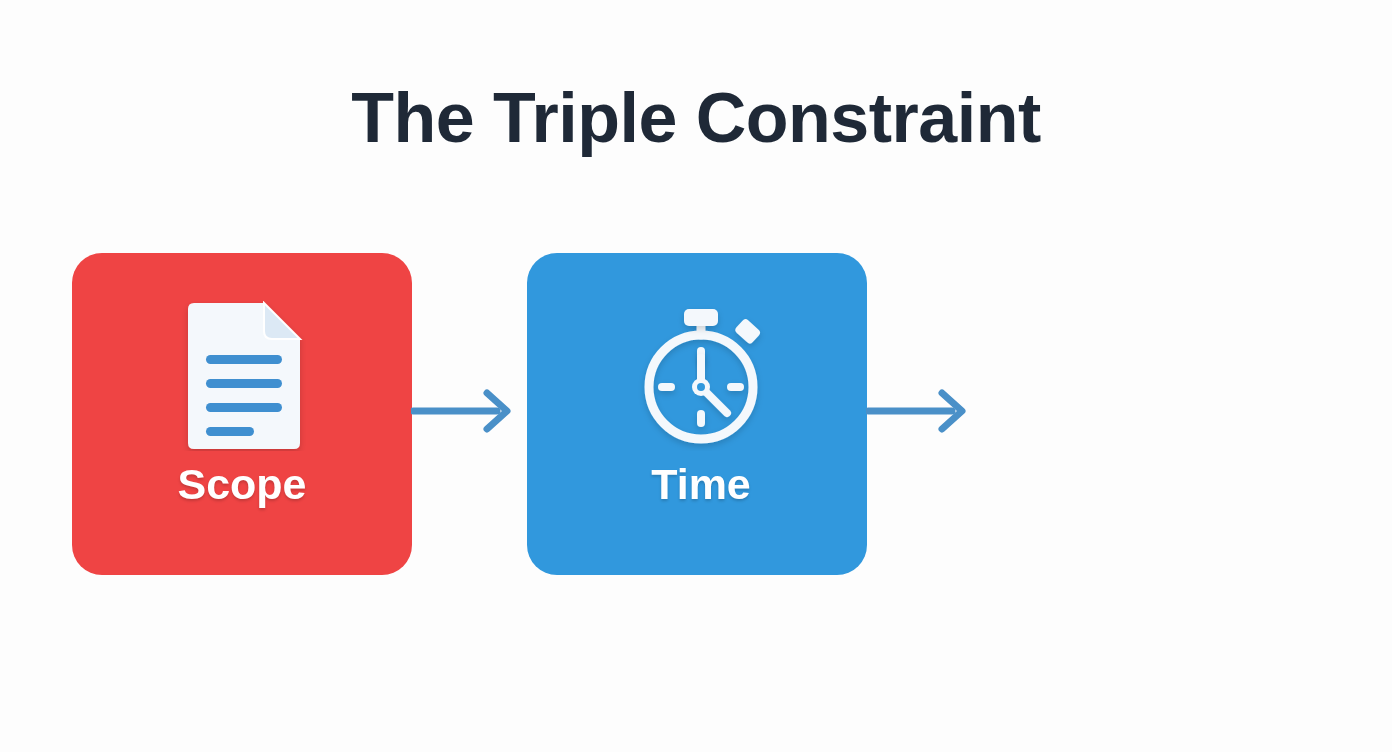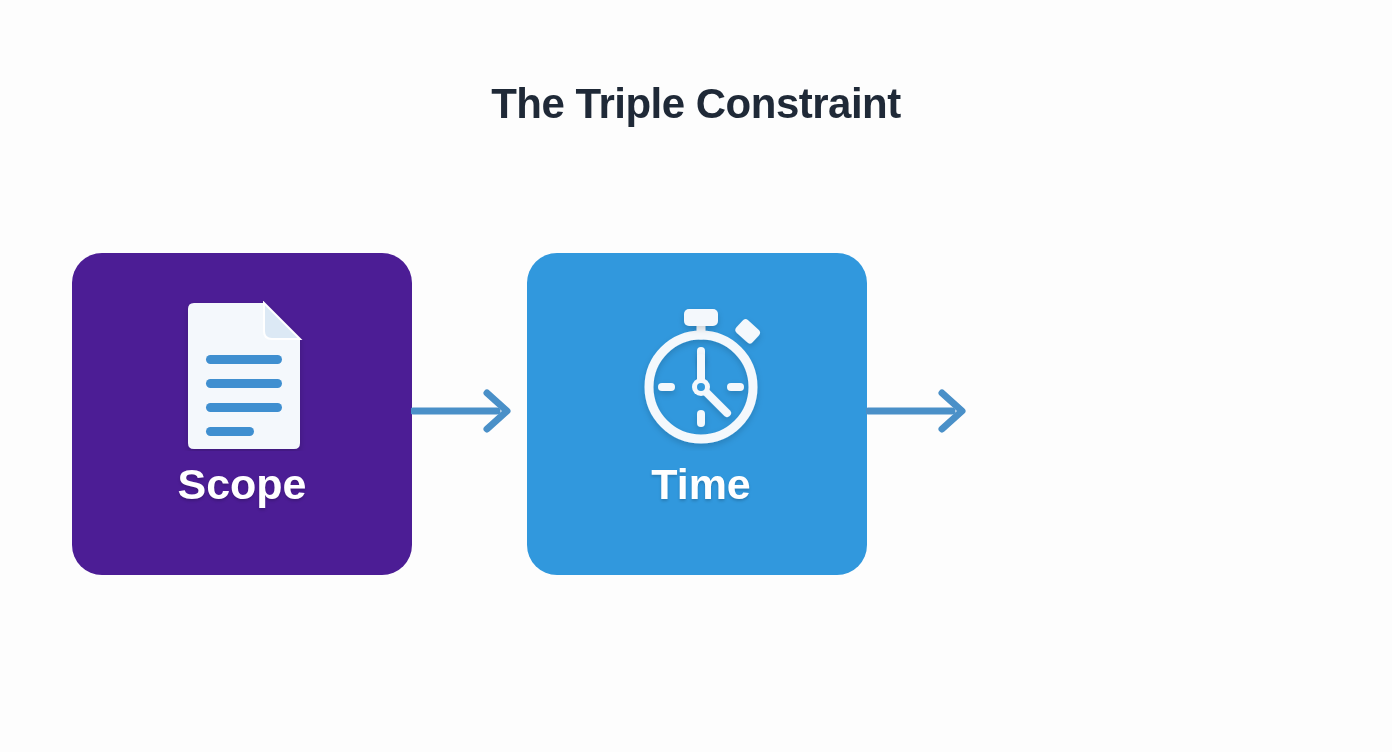"The Triple Constraint" .title { font-size: 42px -> 70px }
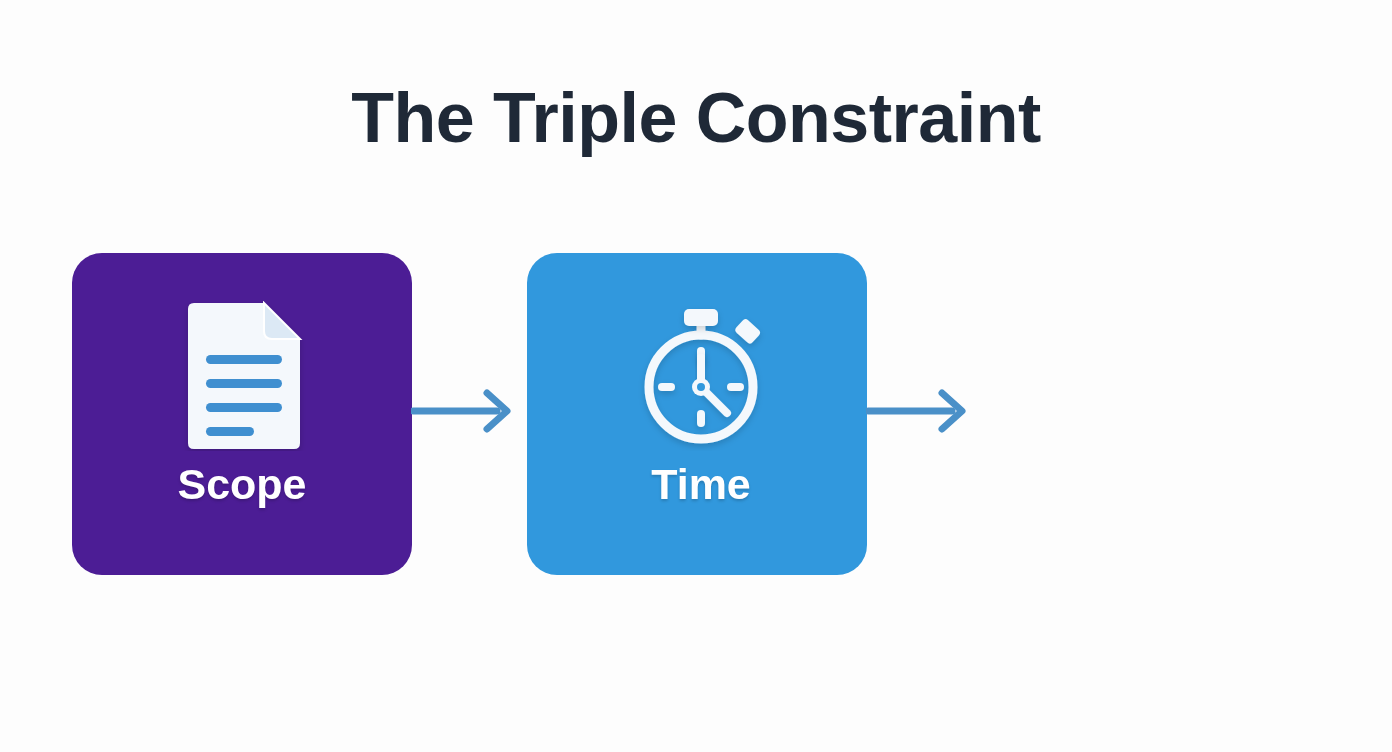"Scope" .card-1 { background: #4c1d95 -> #ef4444 }
